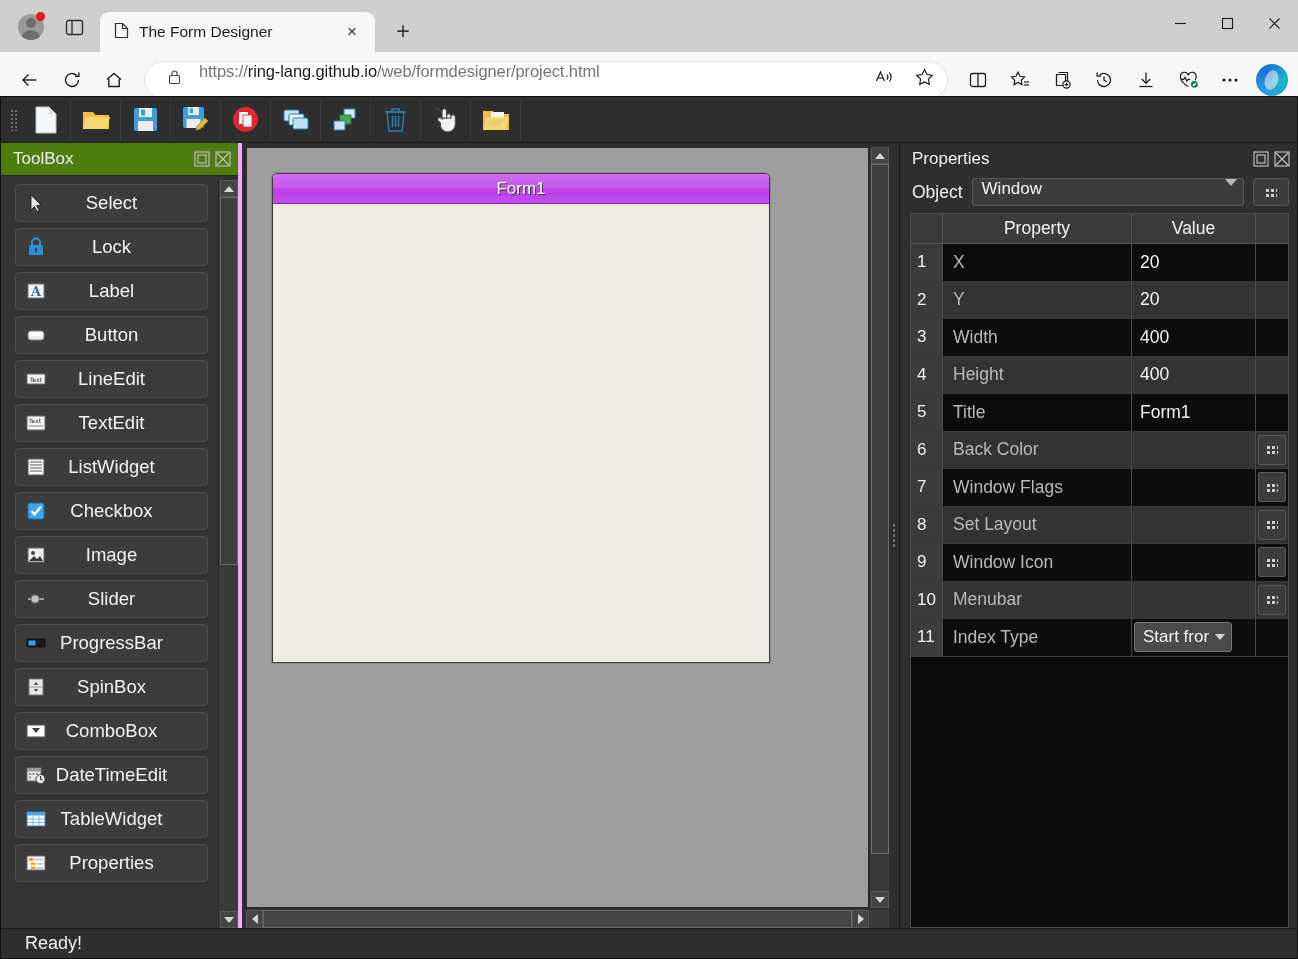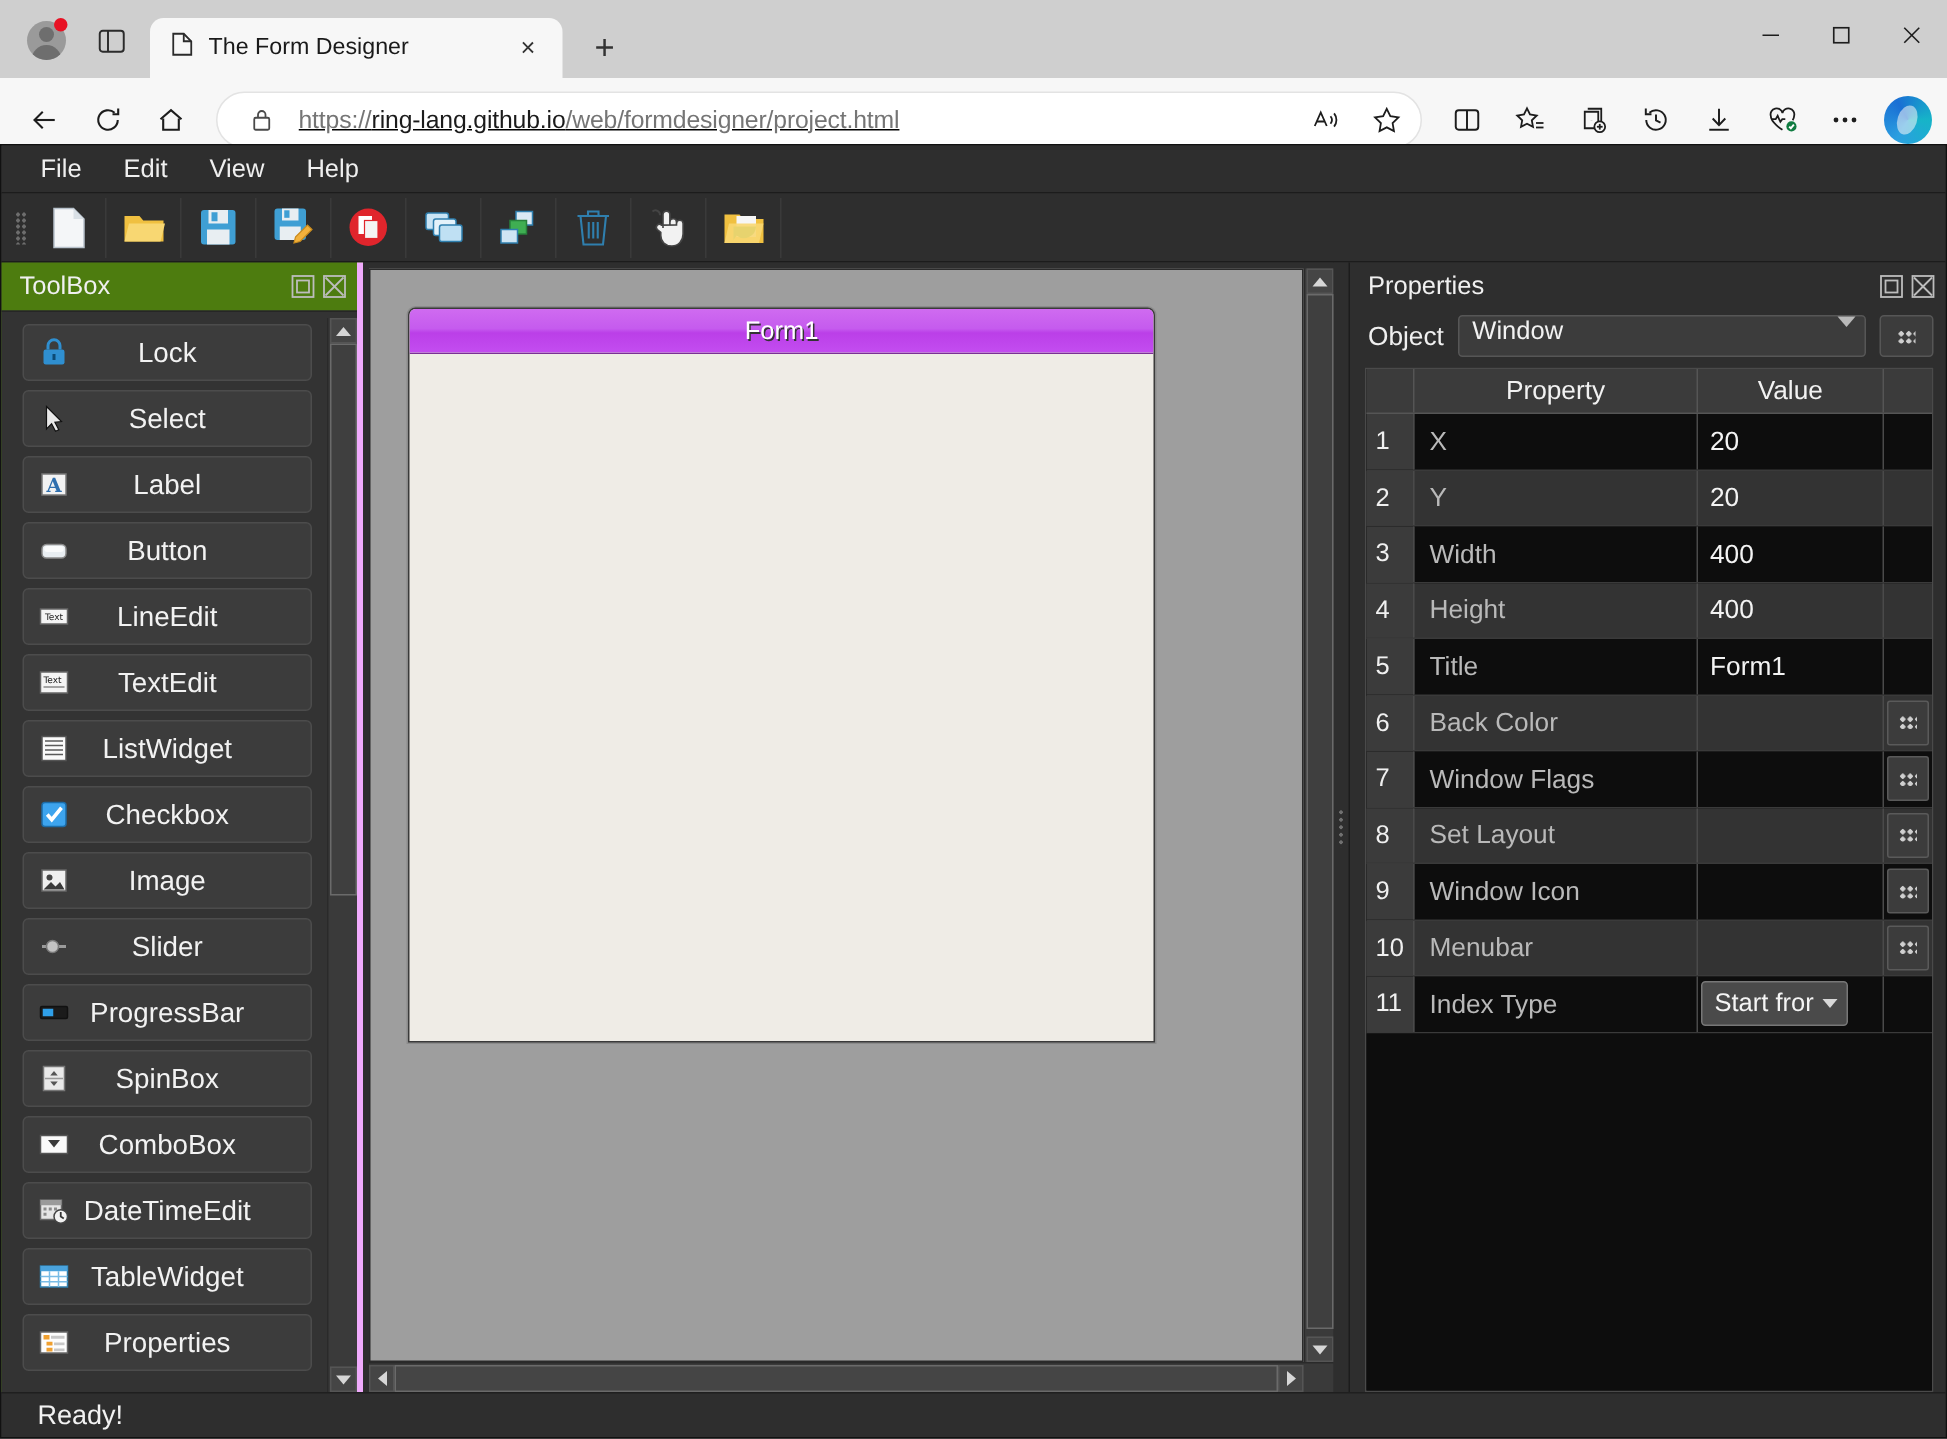"https://ring-lang.github.io/web/formdesi" .urlbar { align-items: center -> none; text-decoration: underline -> none }
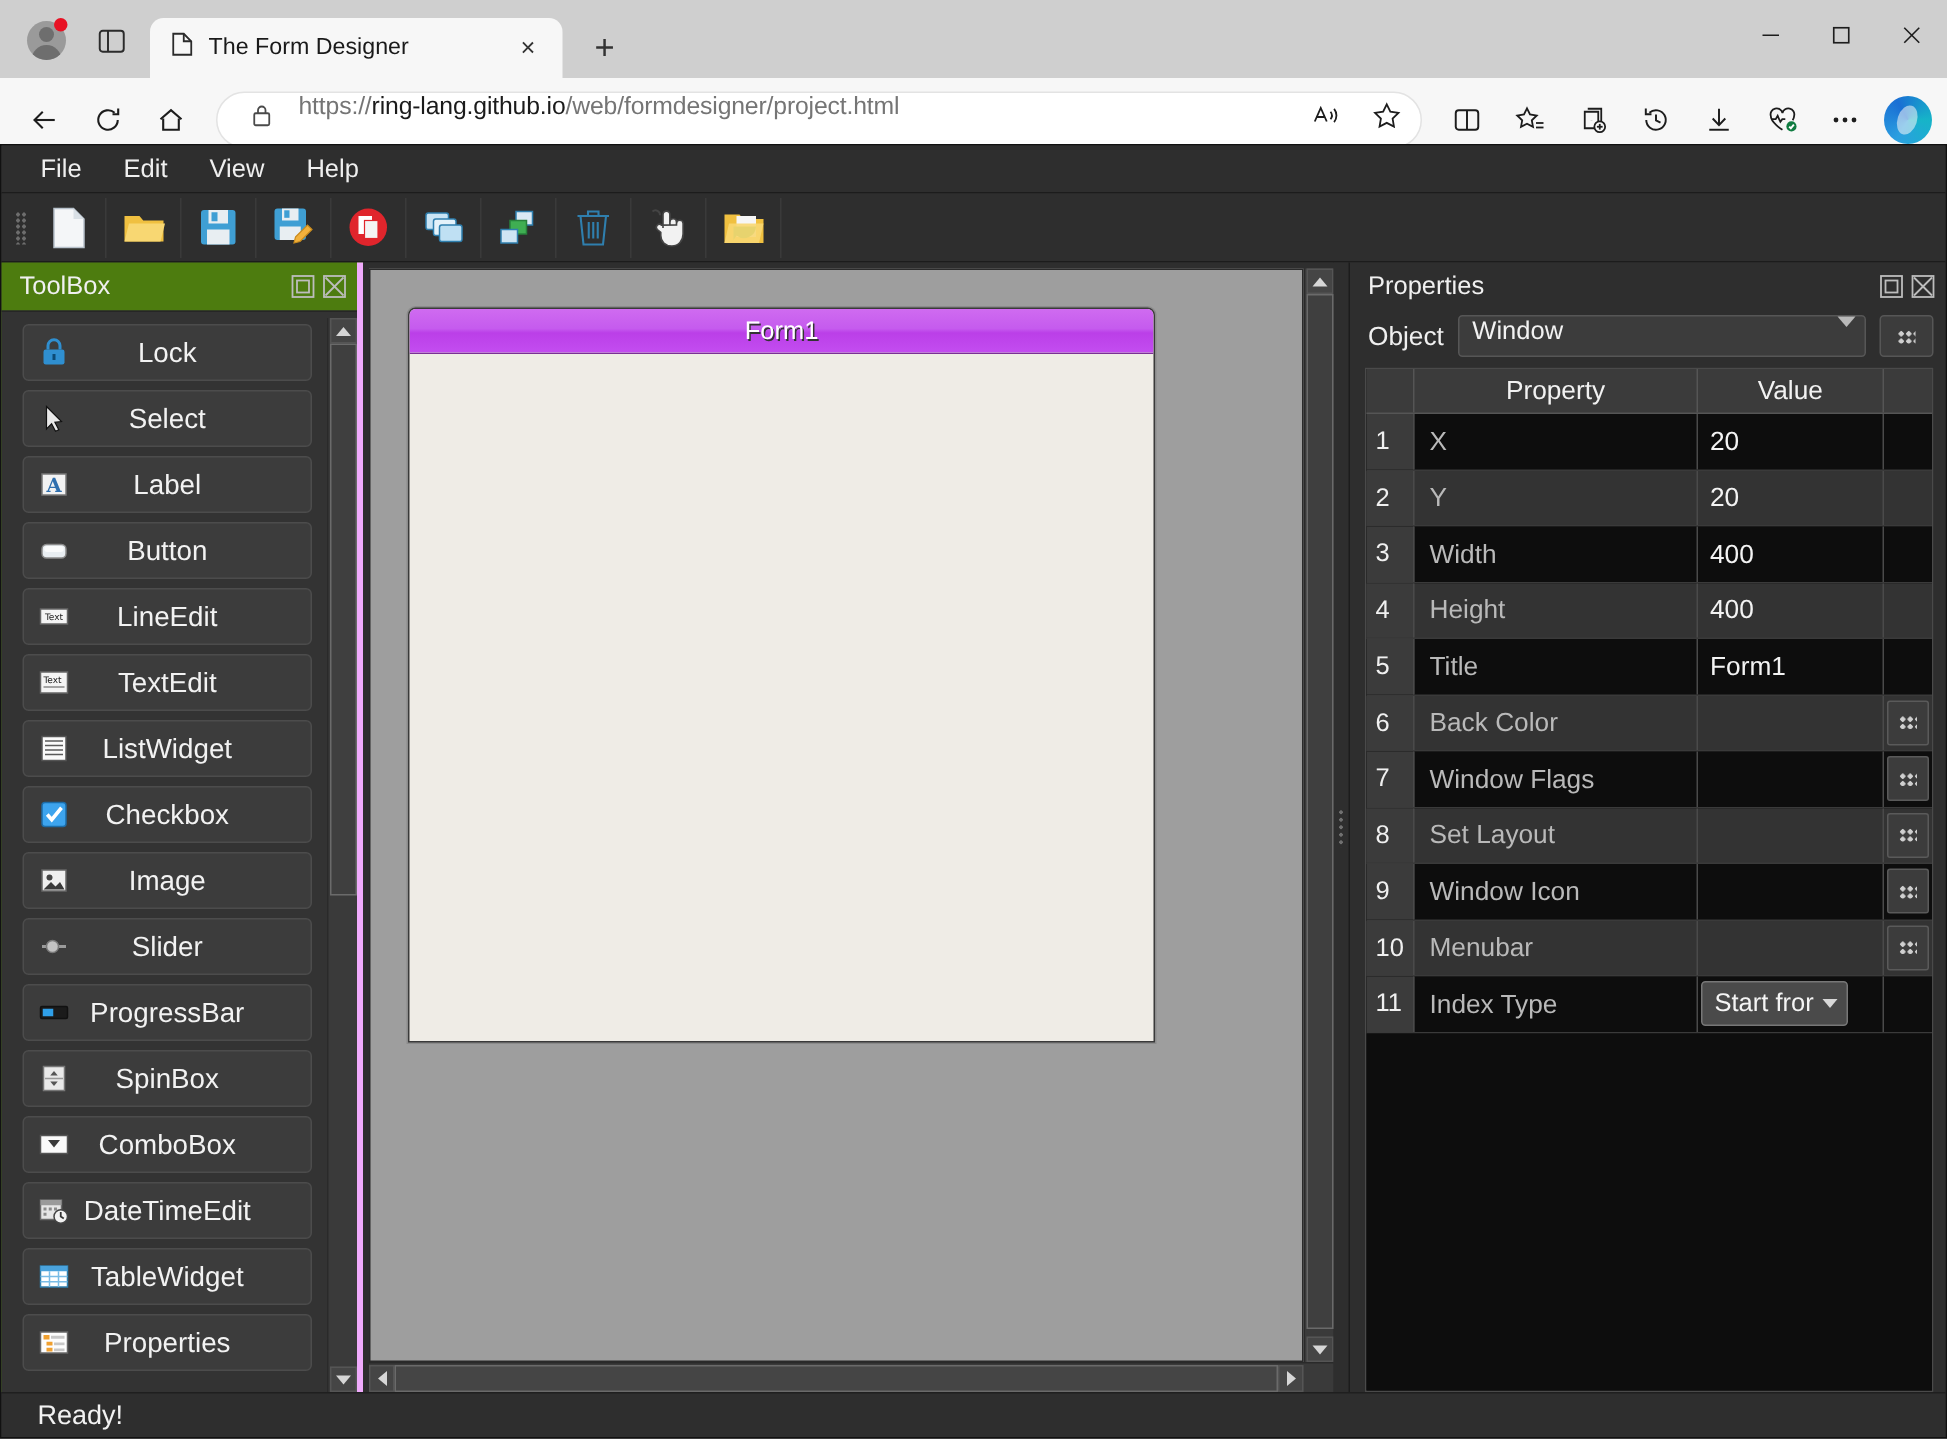"File" div.menubar { html: <div> <div>File</div> <div>Edit</div> <div>View</div> <div>Help</div> </div> -> none }
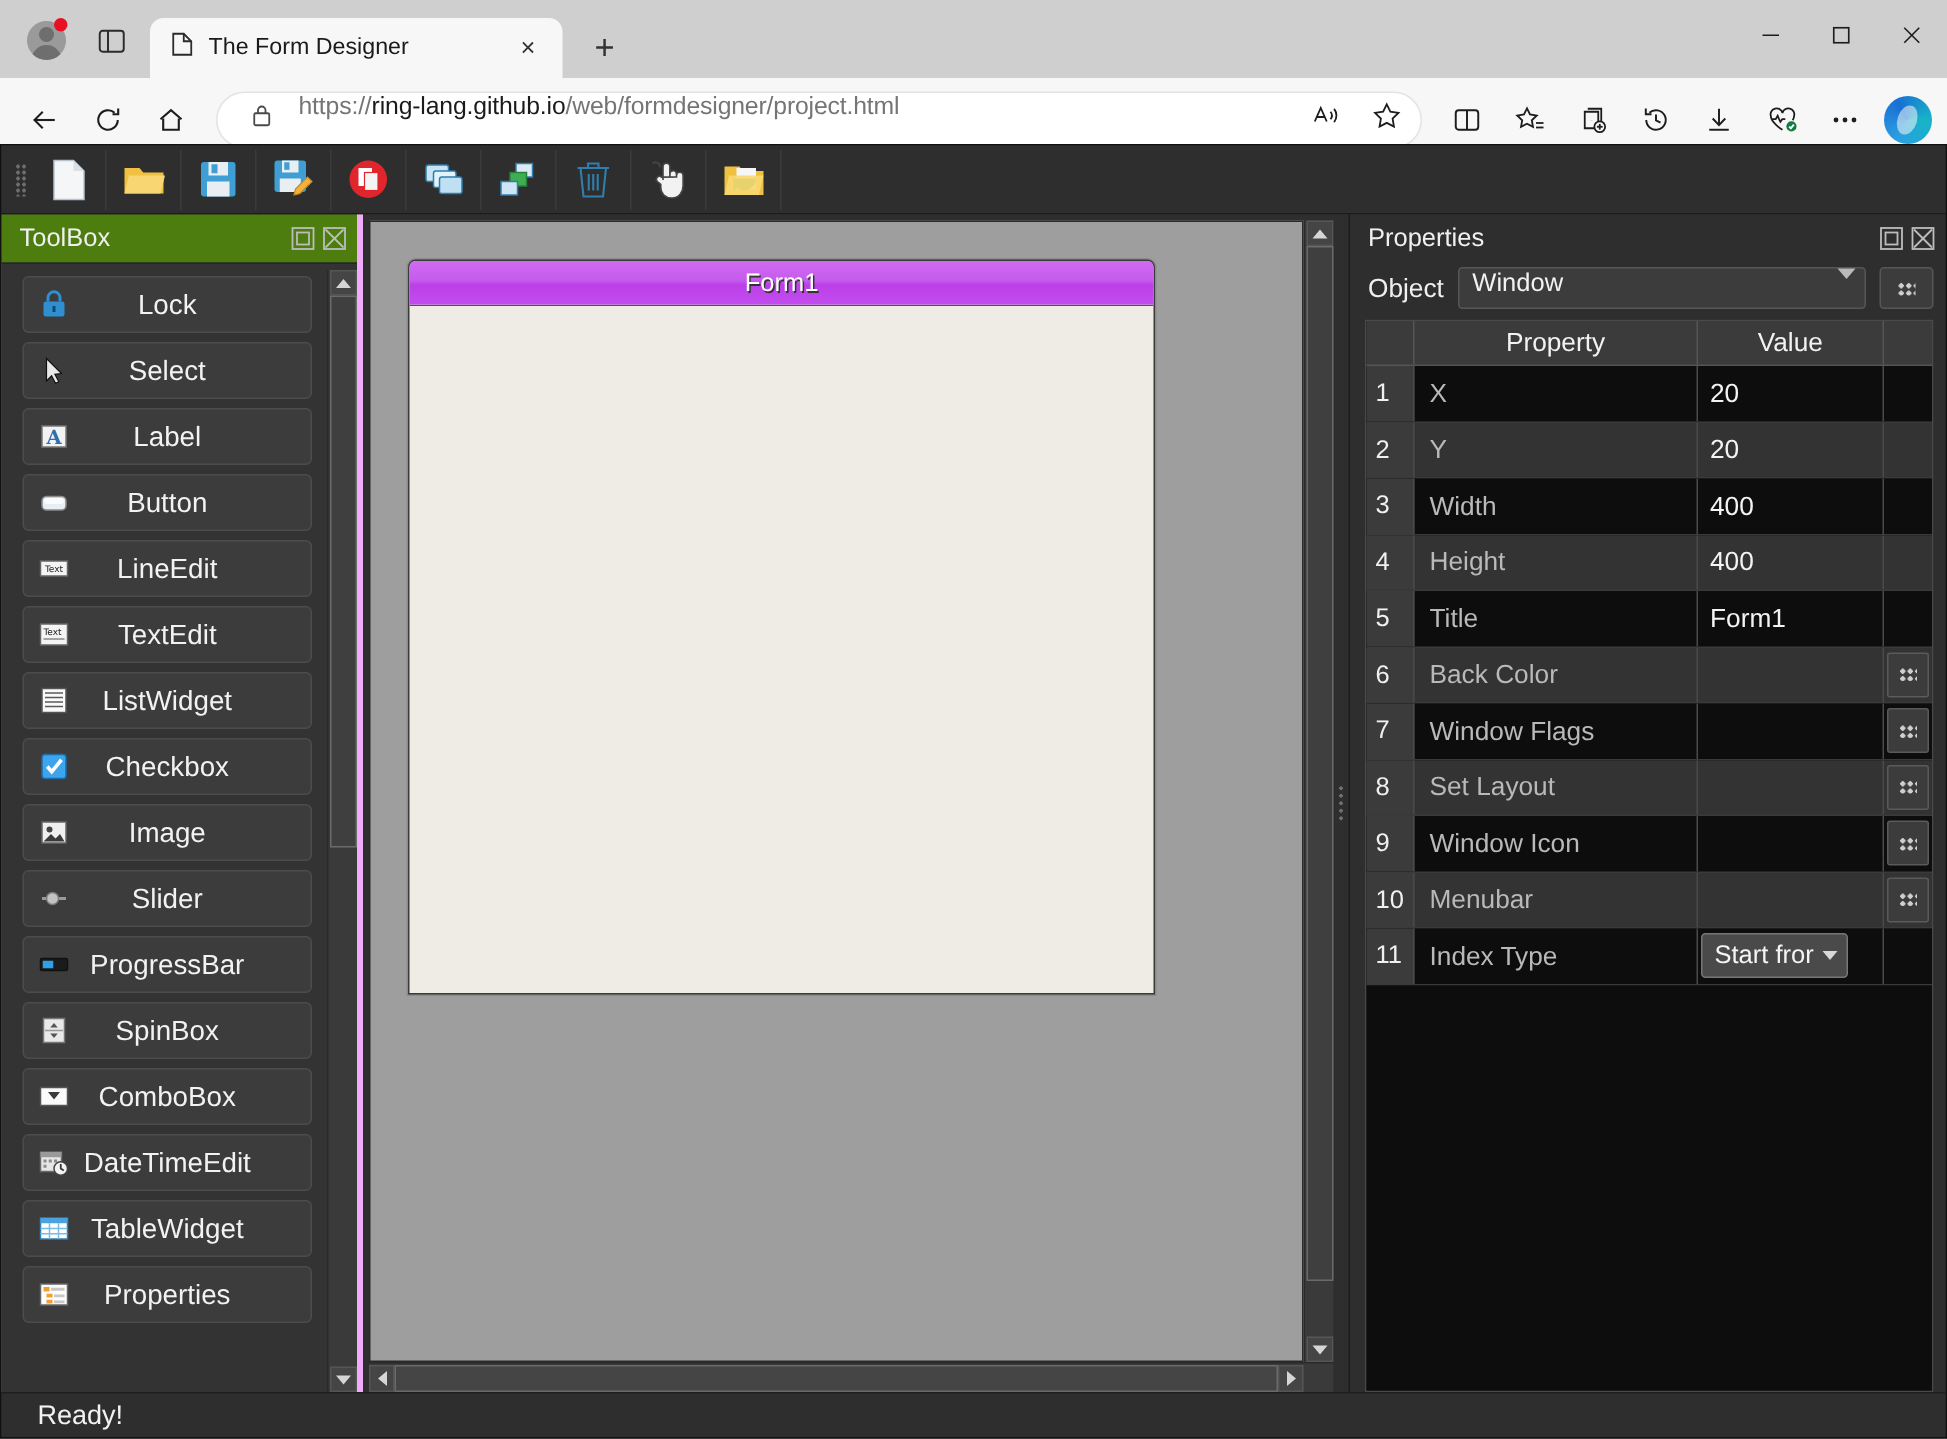"Lock" div.tool-item { order: before "Select" -> after "Select" }
